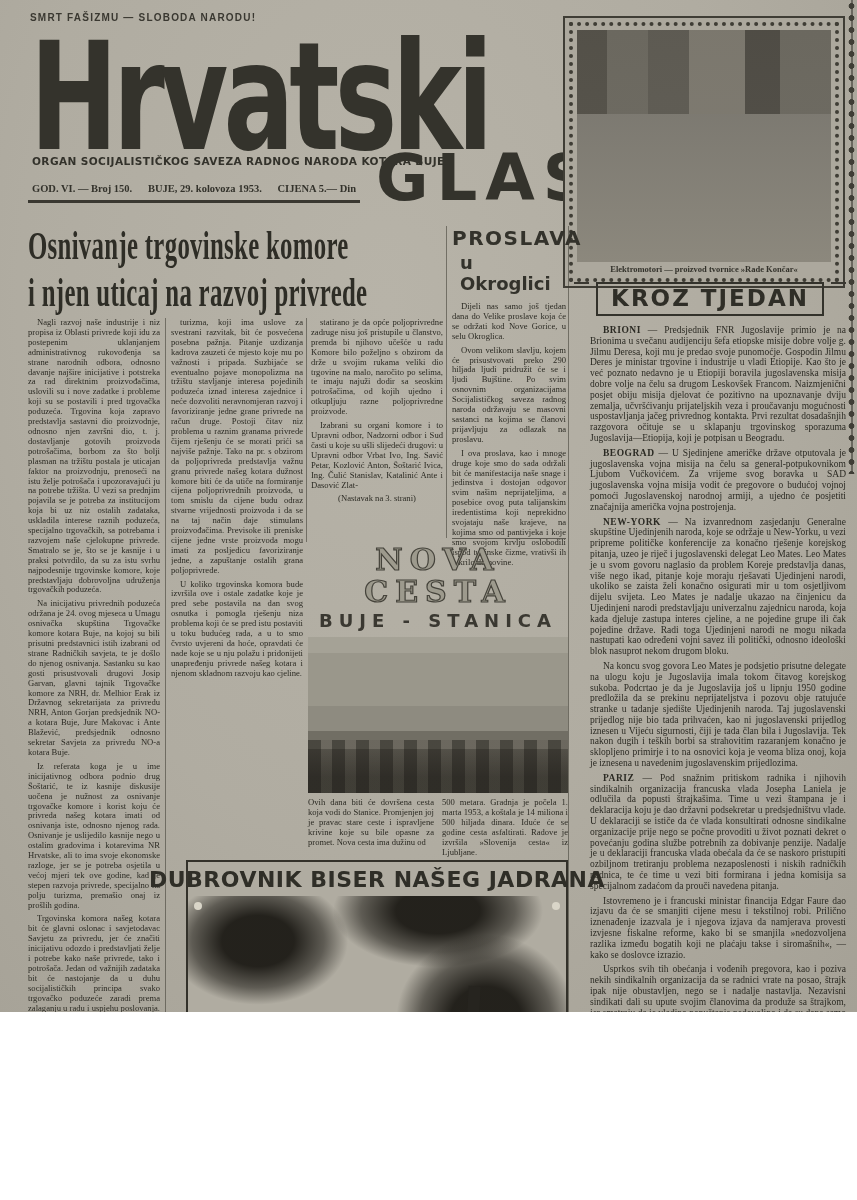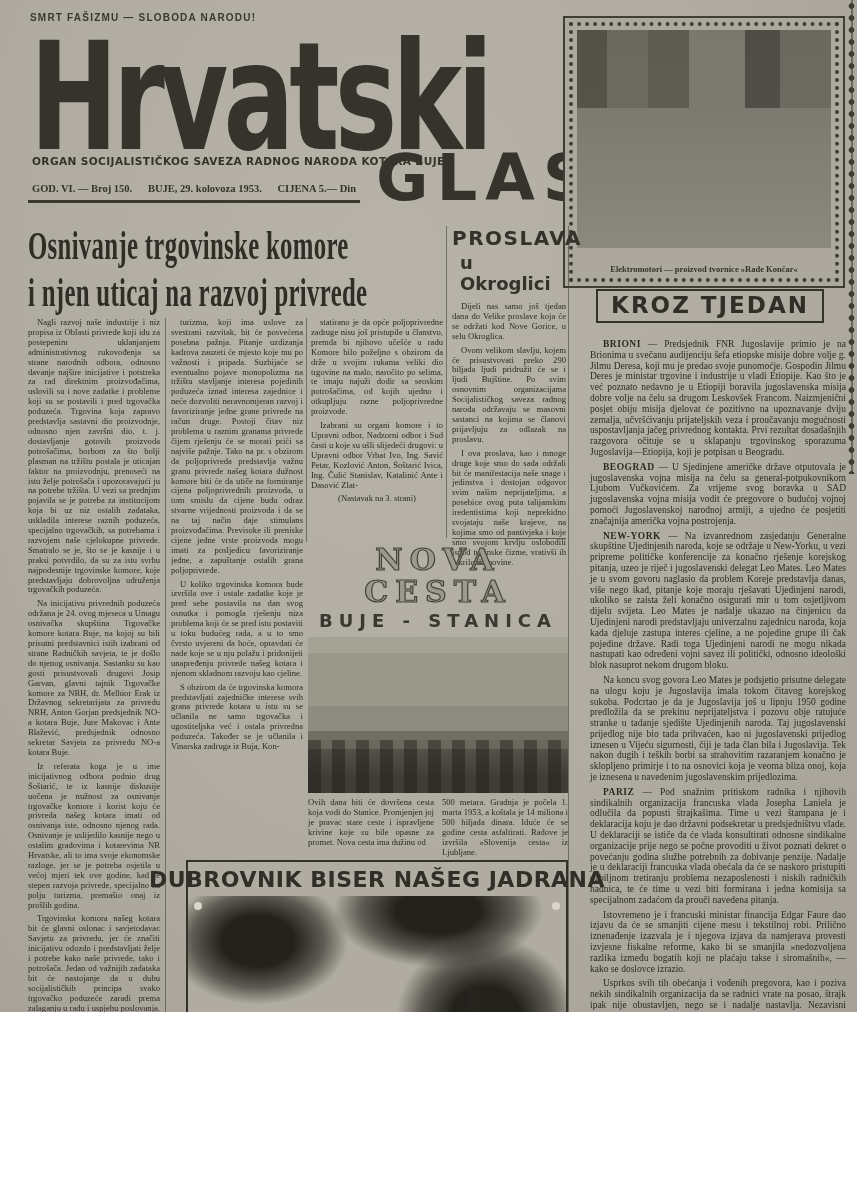"Elektromotori — proizvod tvornice »Rade" .photo-caption { padding-top: 16px -> 2px }
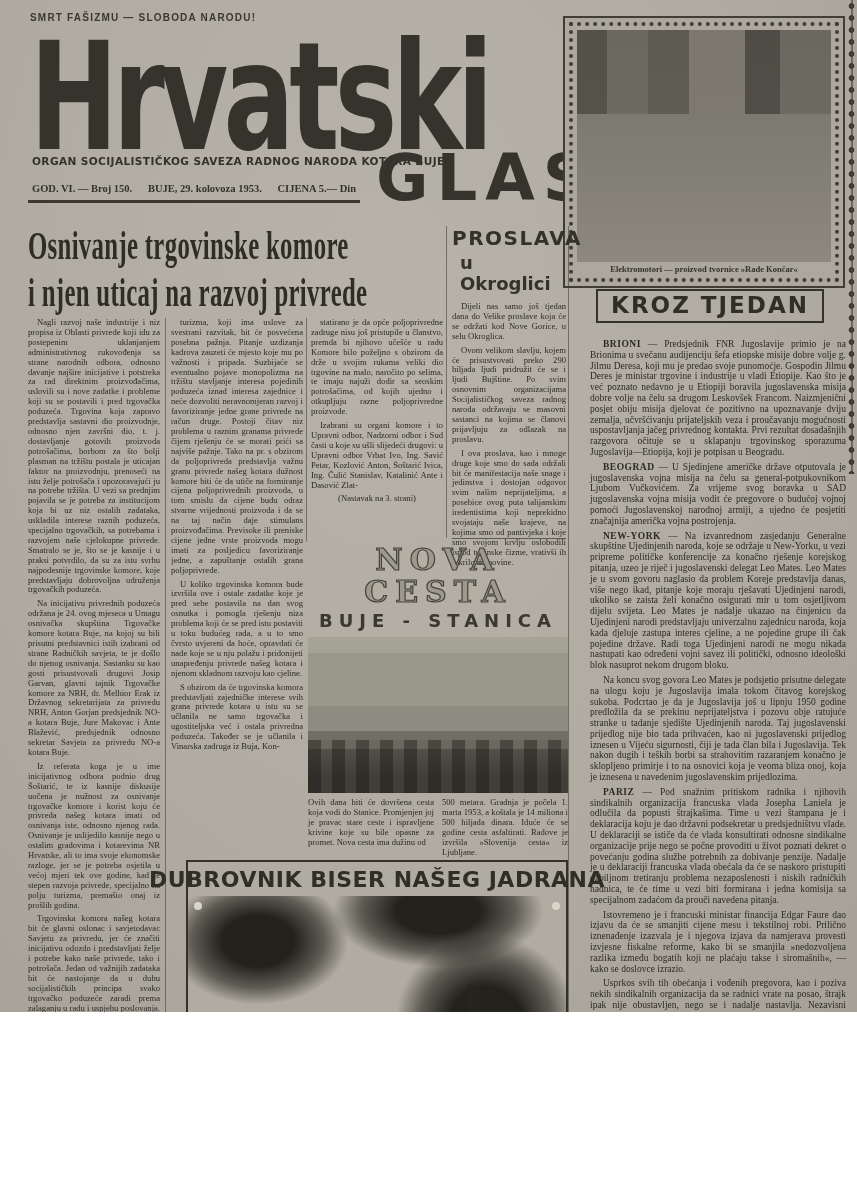"KROZ TJEDAN" .kt-header { align-items: center -> none; flex-direction: column -> none }
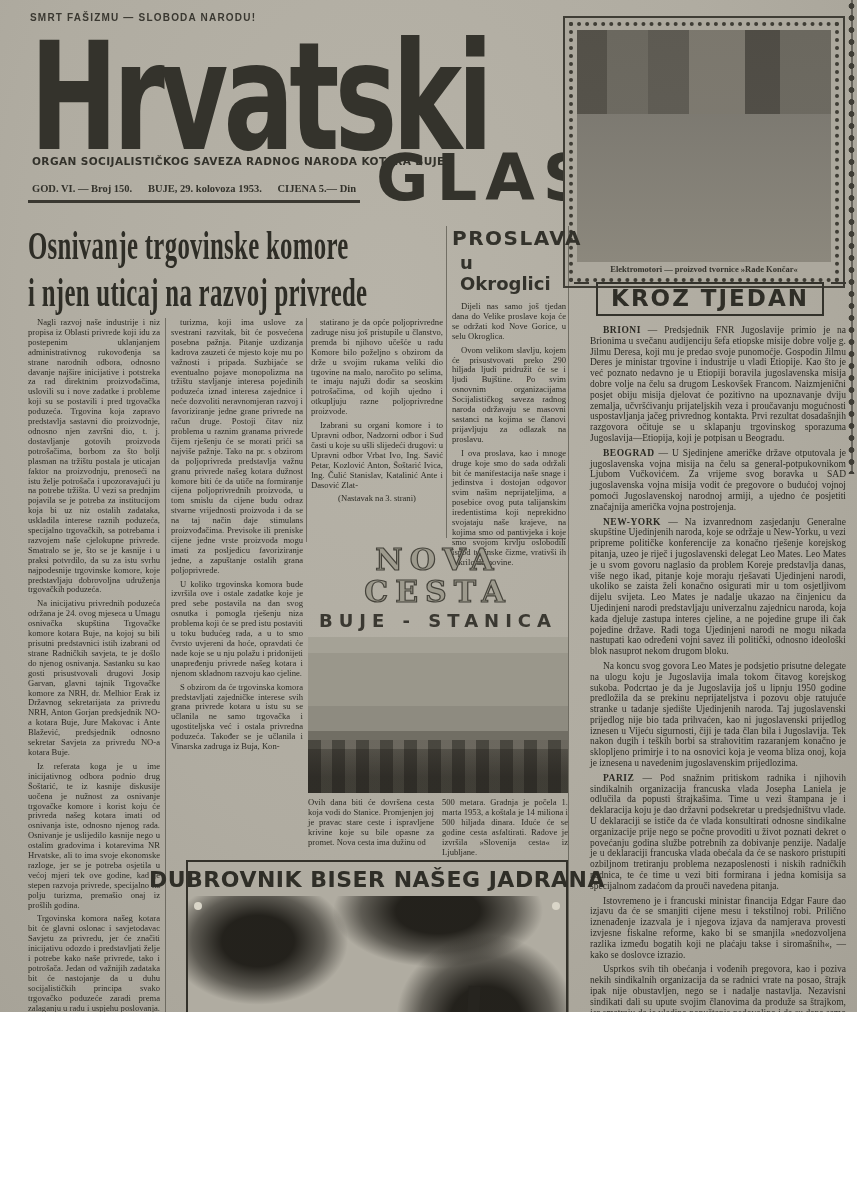"S obzirom da će trgovinska" p { html: <p>S obzirom da će trgovinska komora predstavljati zajedničke interese svih grana privrede kotara u istu su se učlanila ne samo trgovačka i ugostiteljska već i ostala privredna poduzeća. Također se je učlanila i Vinarska zadruga iz Buja, Kon-</p> -> none }
